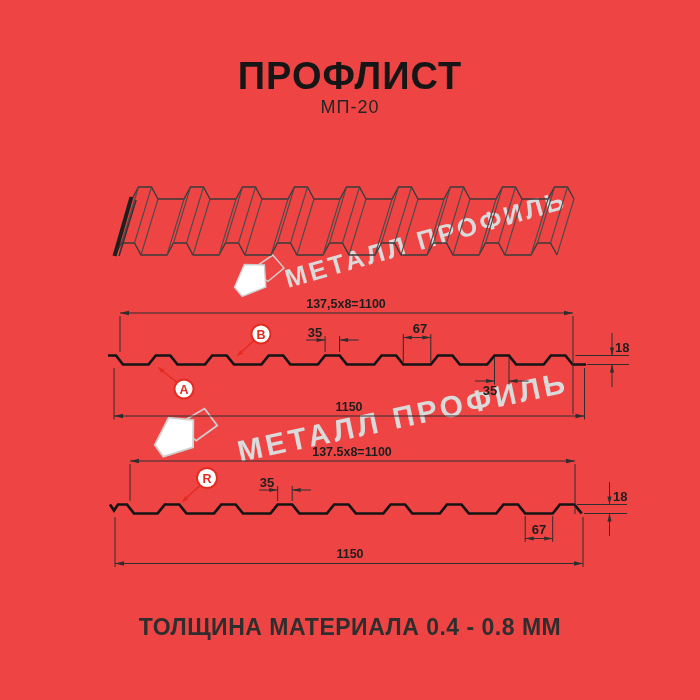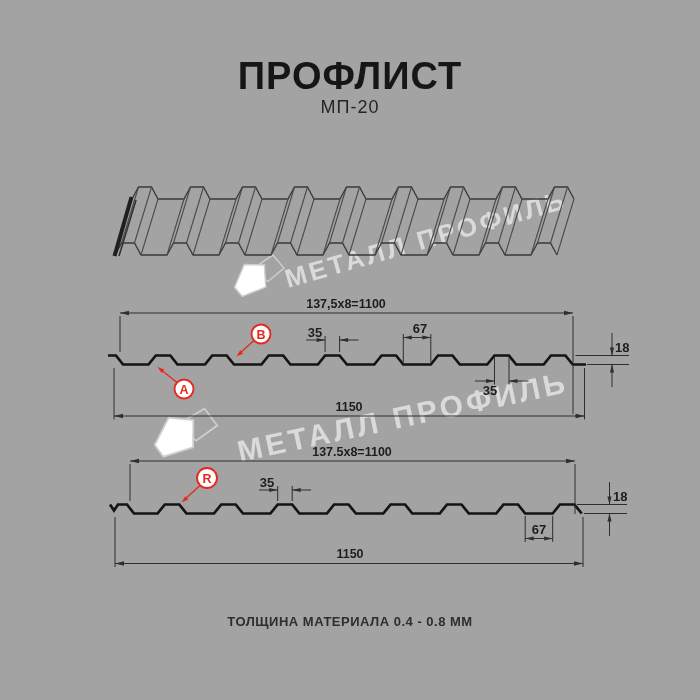"ПРОФЛИСТ" .stage { background: #a3a3a3 -> #ef4444 }
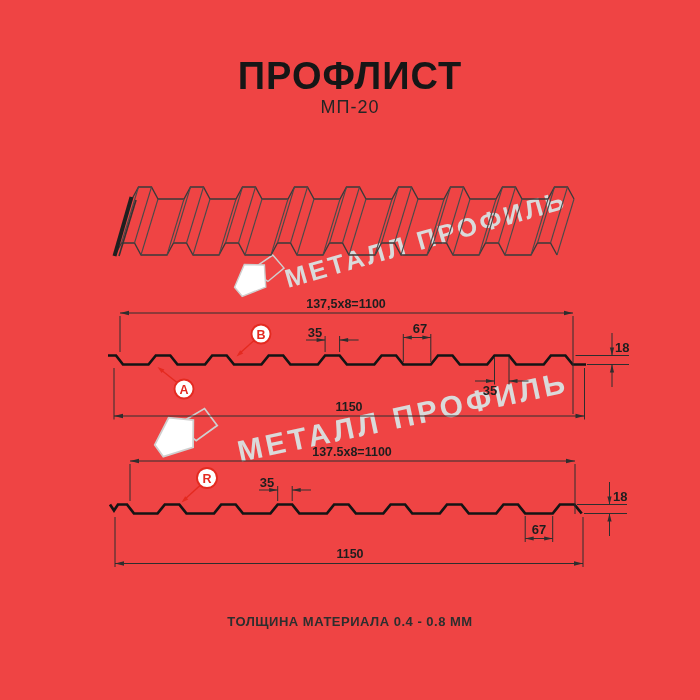"ТОЛЩИНА МАТЕРИАЛА 0.4 - 0.8" .footer { font-size: 13px -> 23px }
